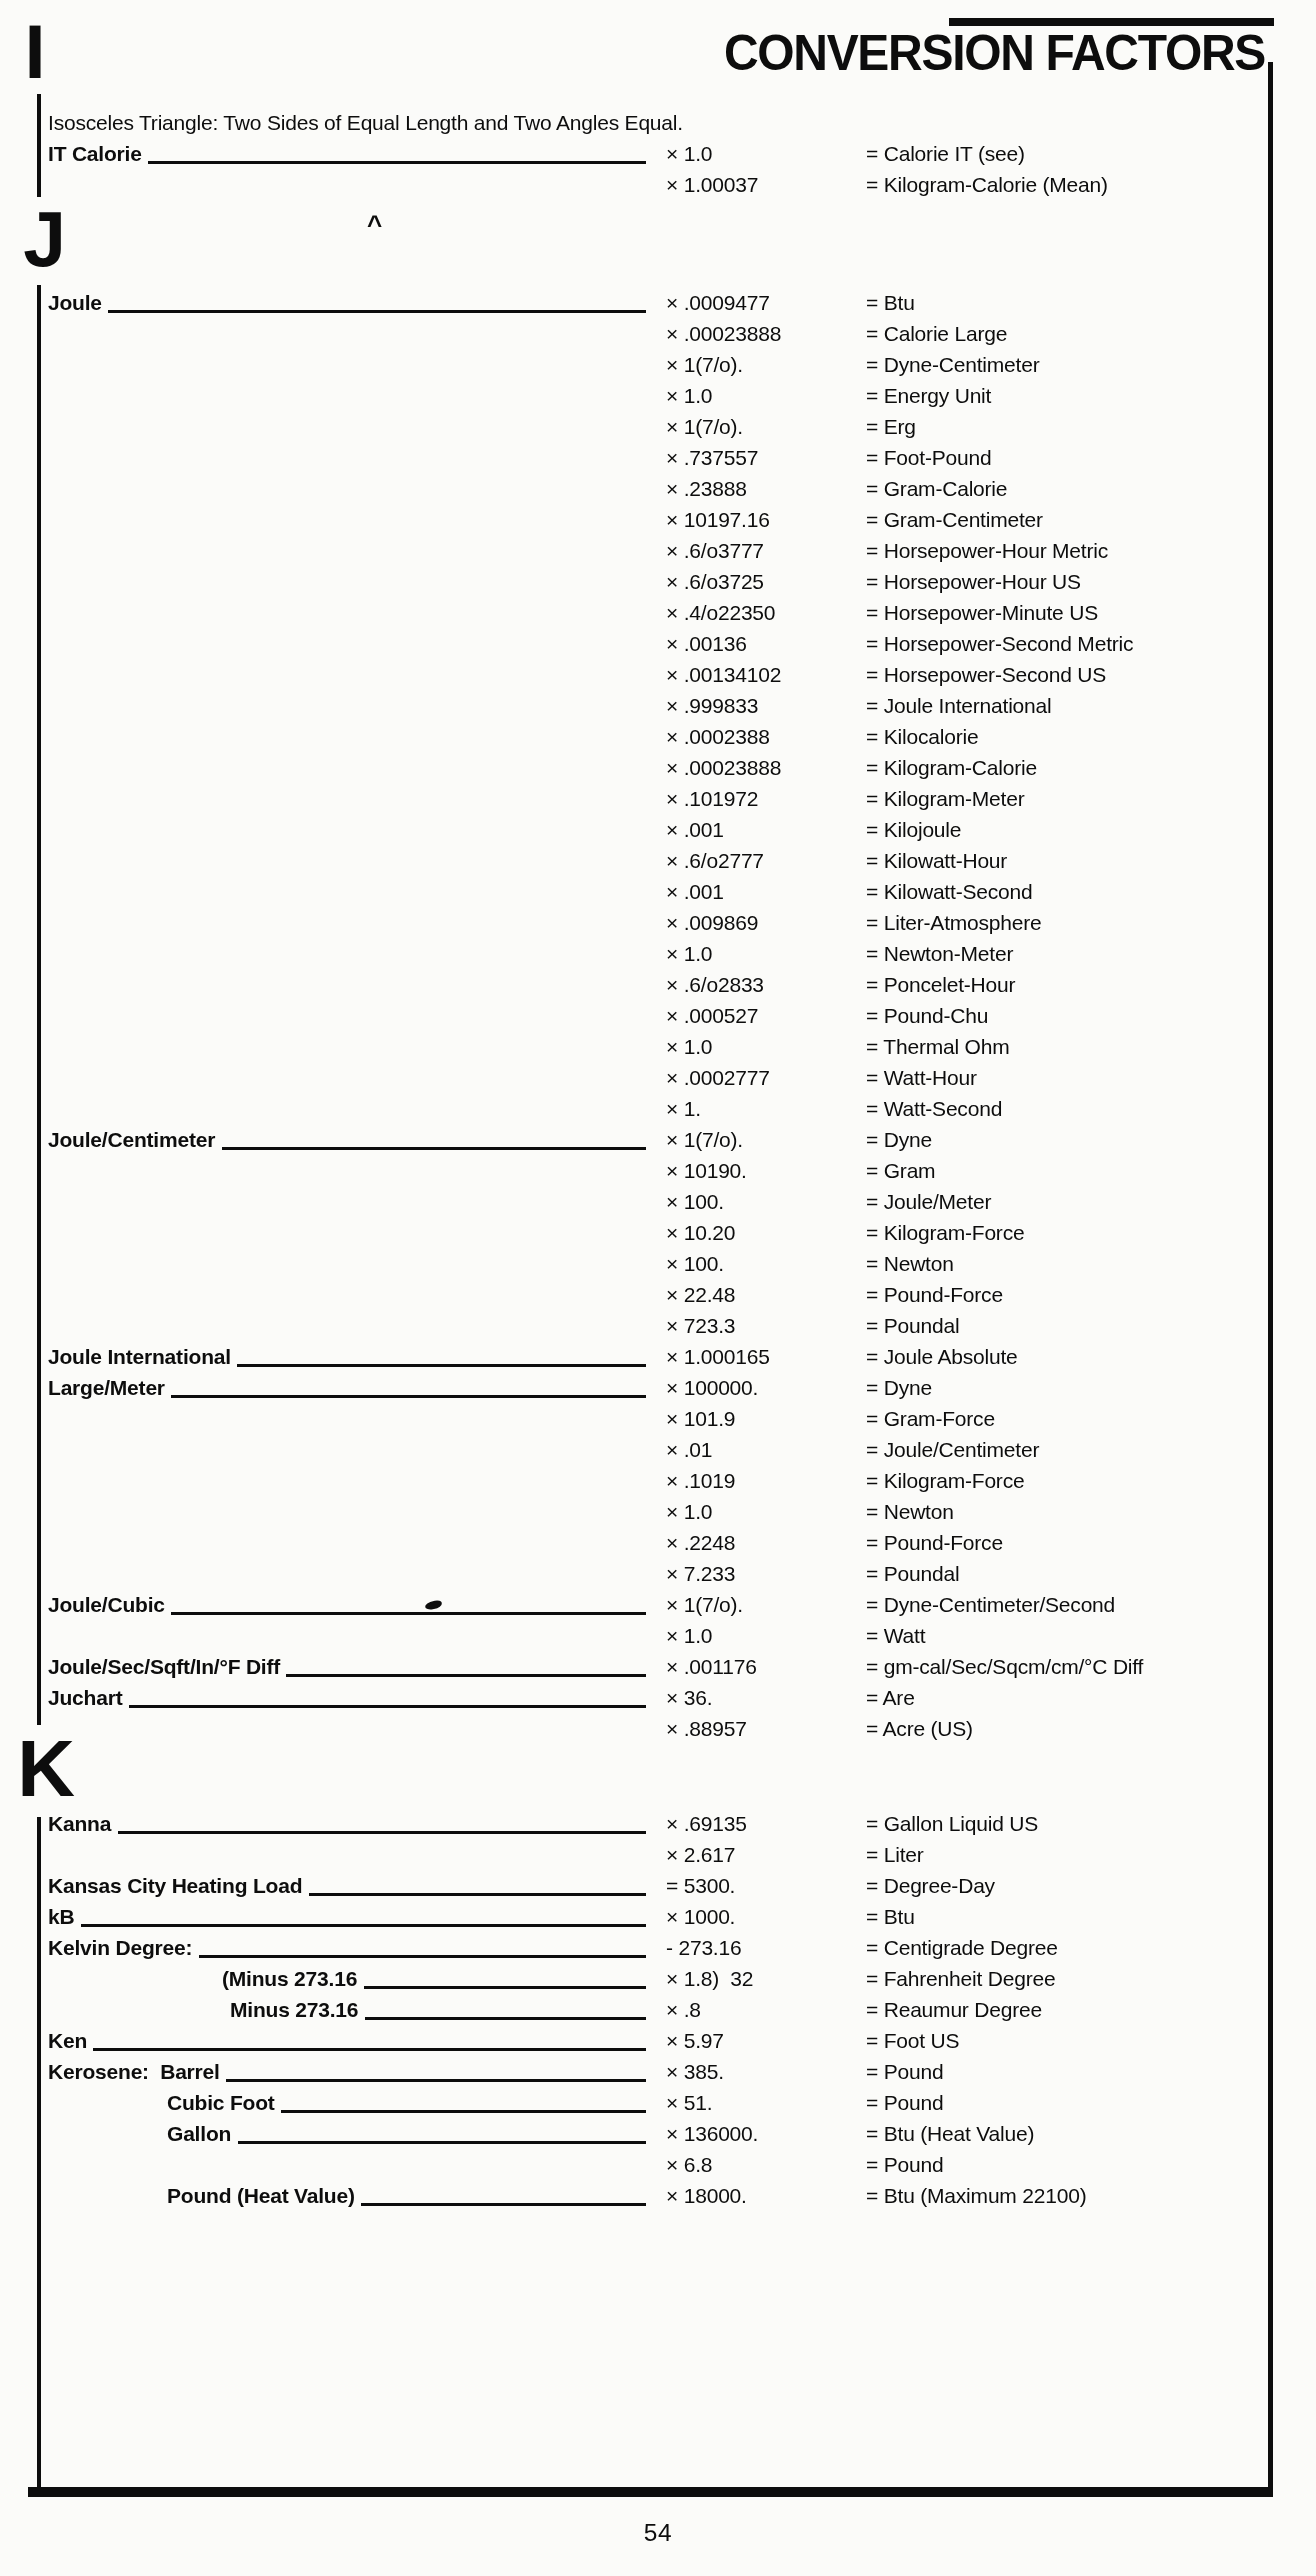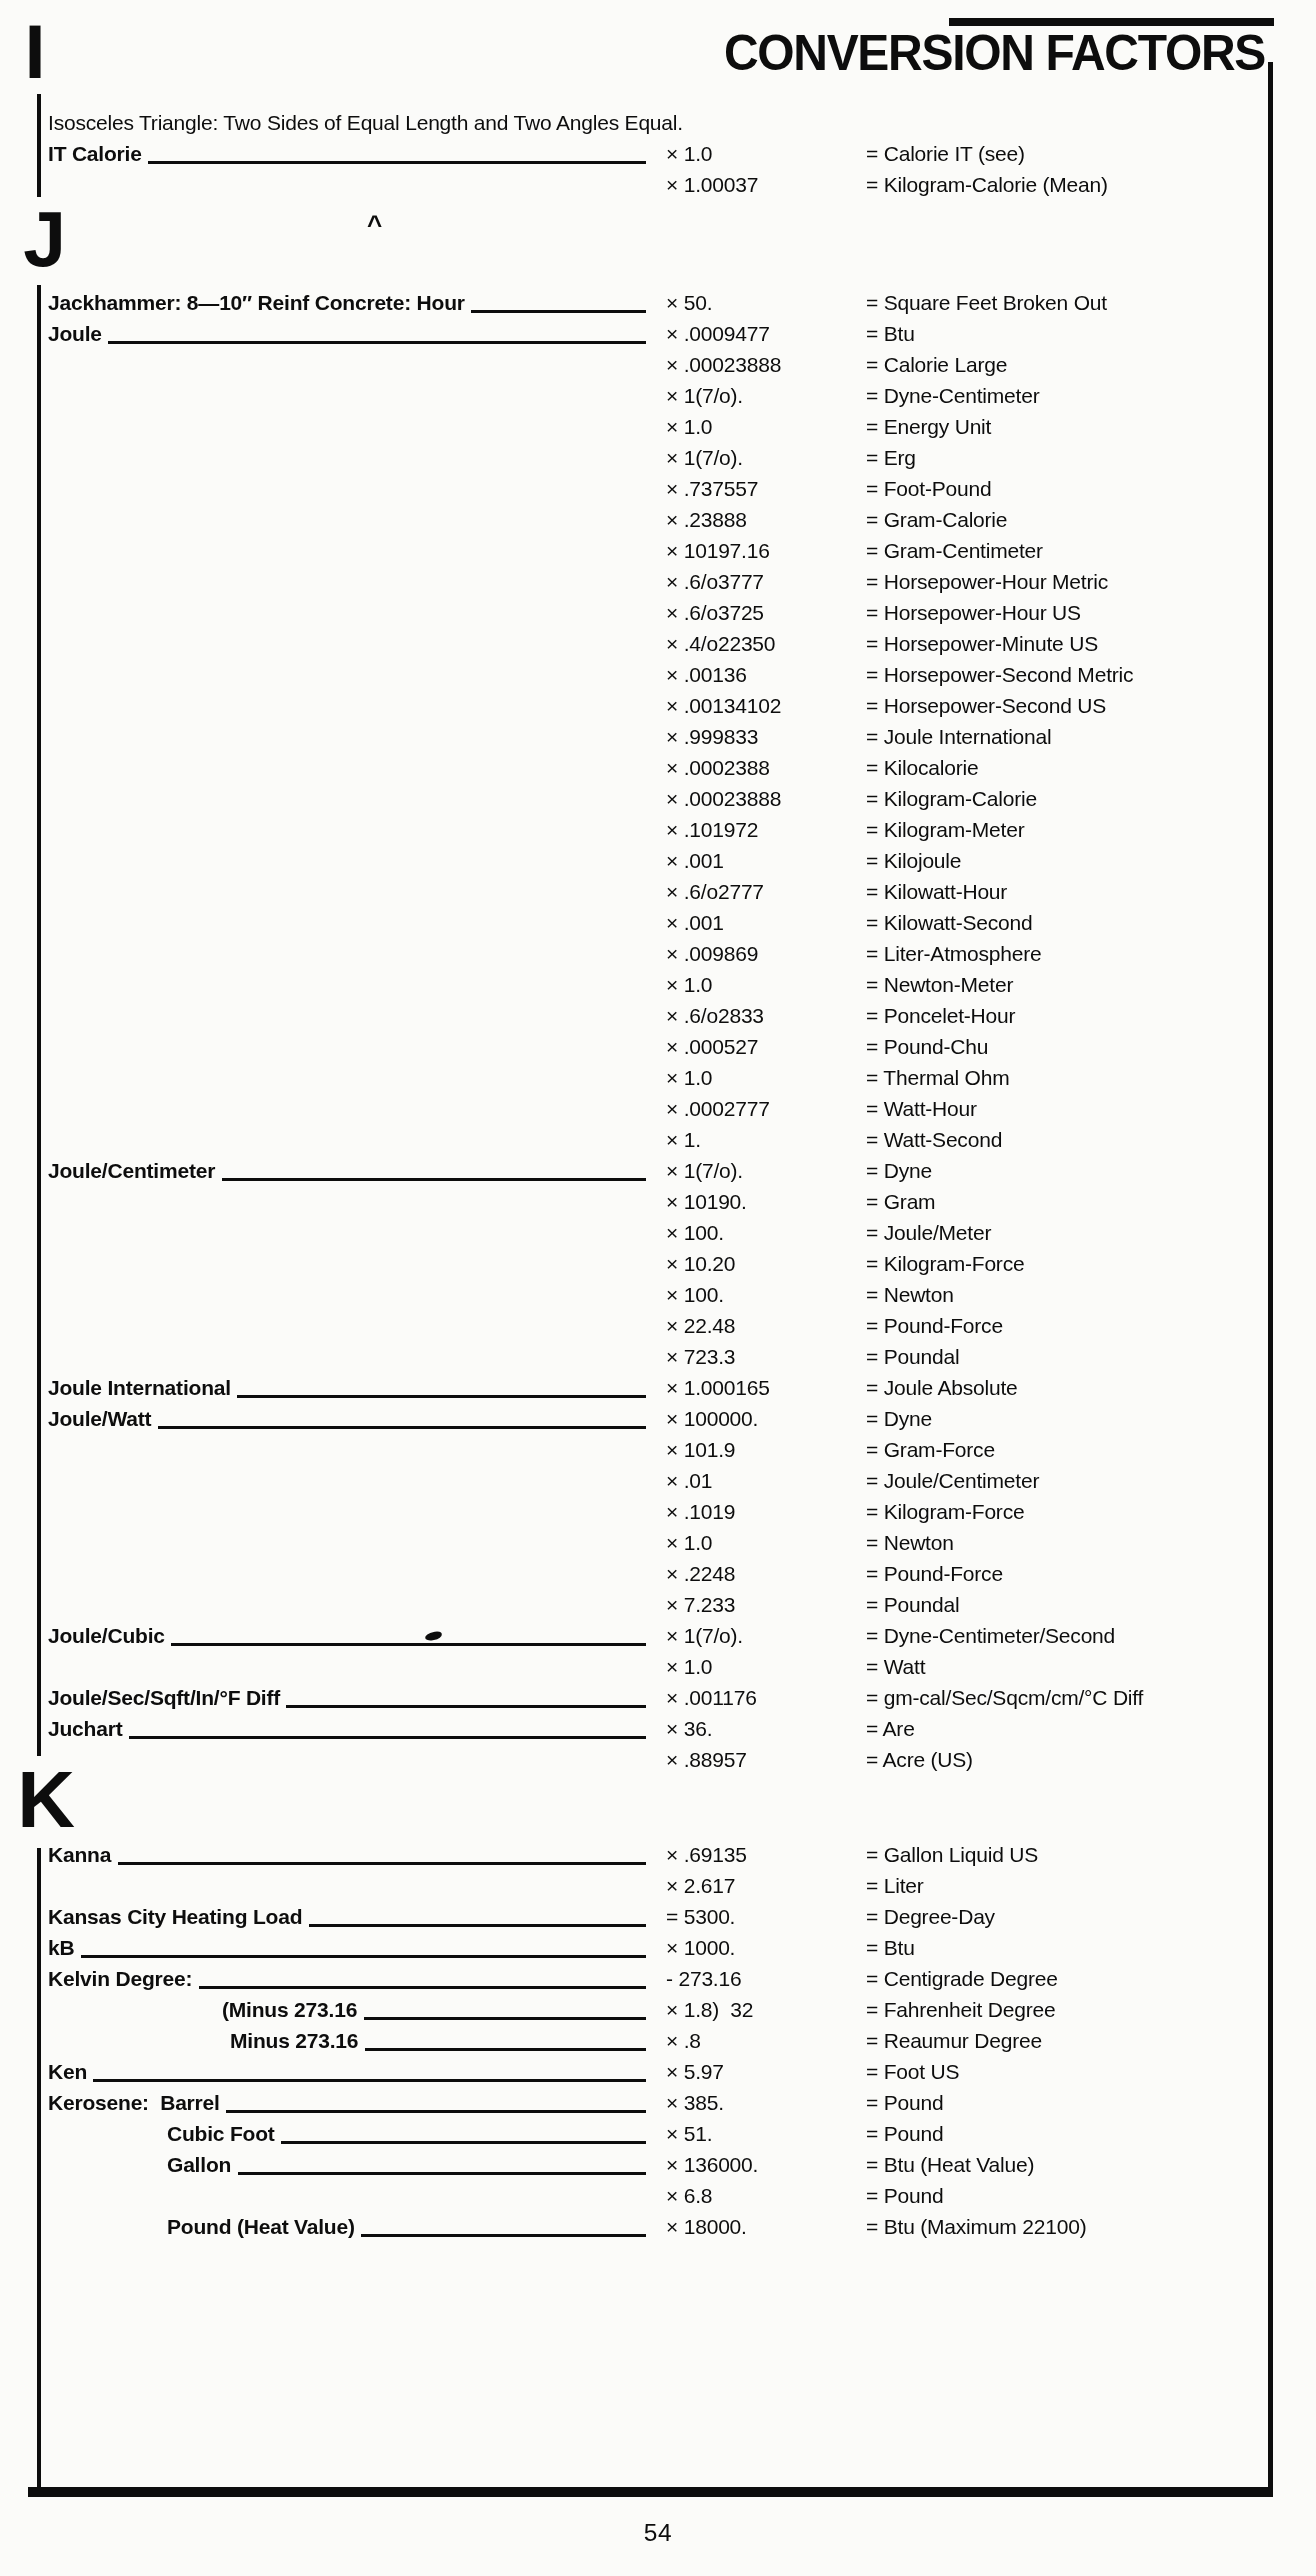"Jackhammer: 8—10″ Reinf Concrete: Hour" div.row { html: <div> <div> <span>Jackhammer: 8—10″ Reinf Concrete: Hour</span> <div></div> </div> <span>× 50.</span> <span>= Square Feet Broken Out</span> </div> -> none }
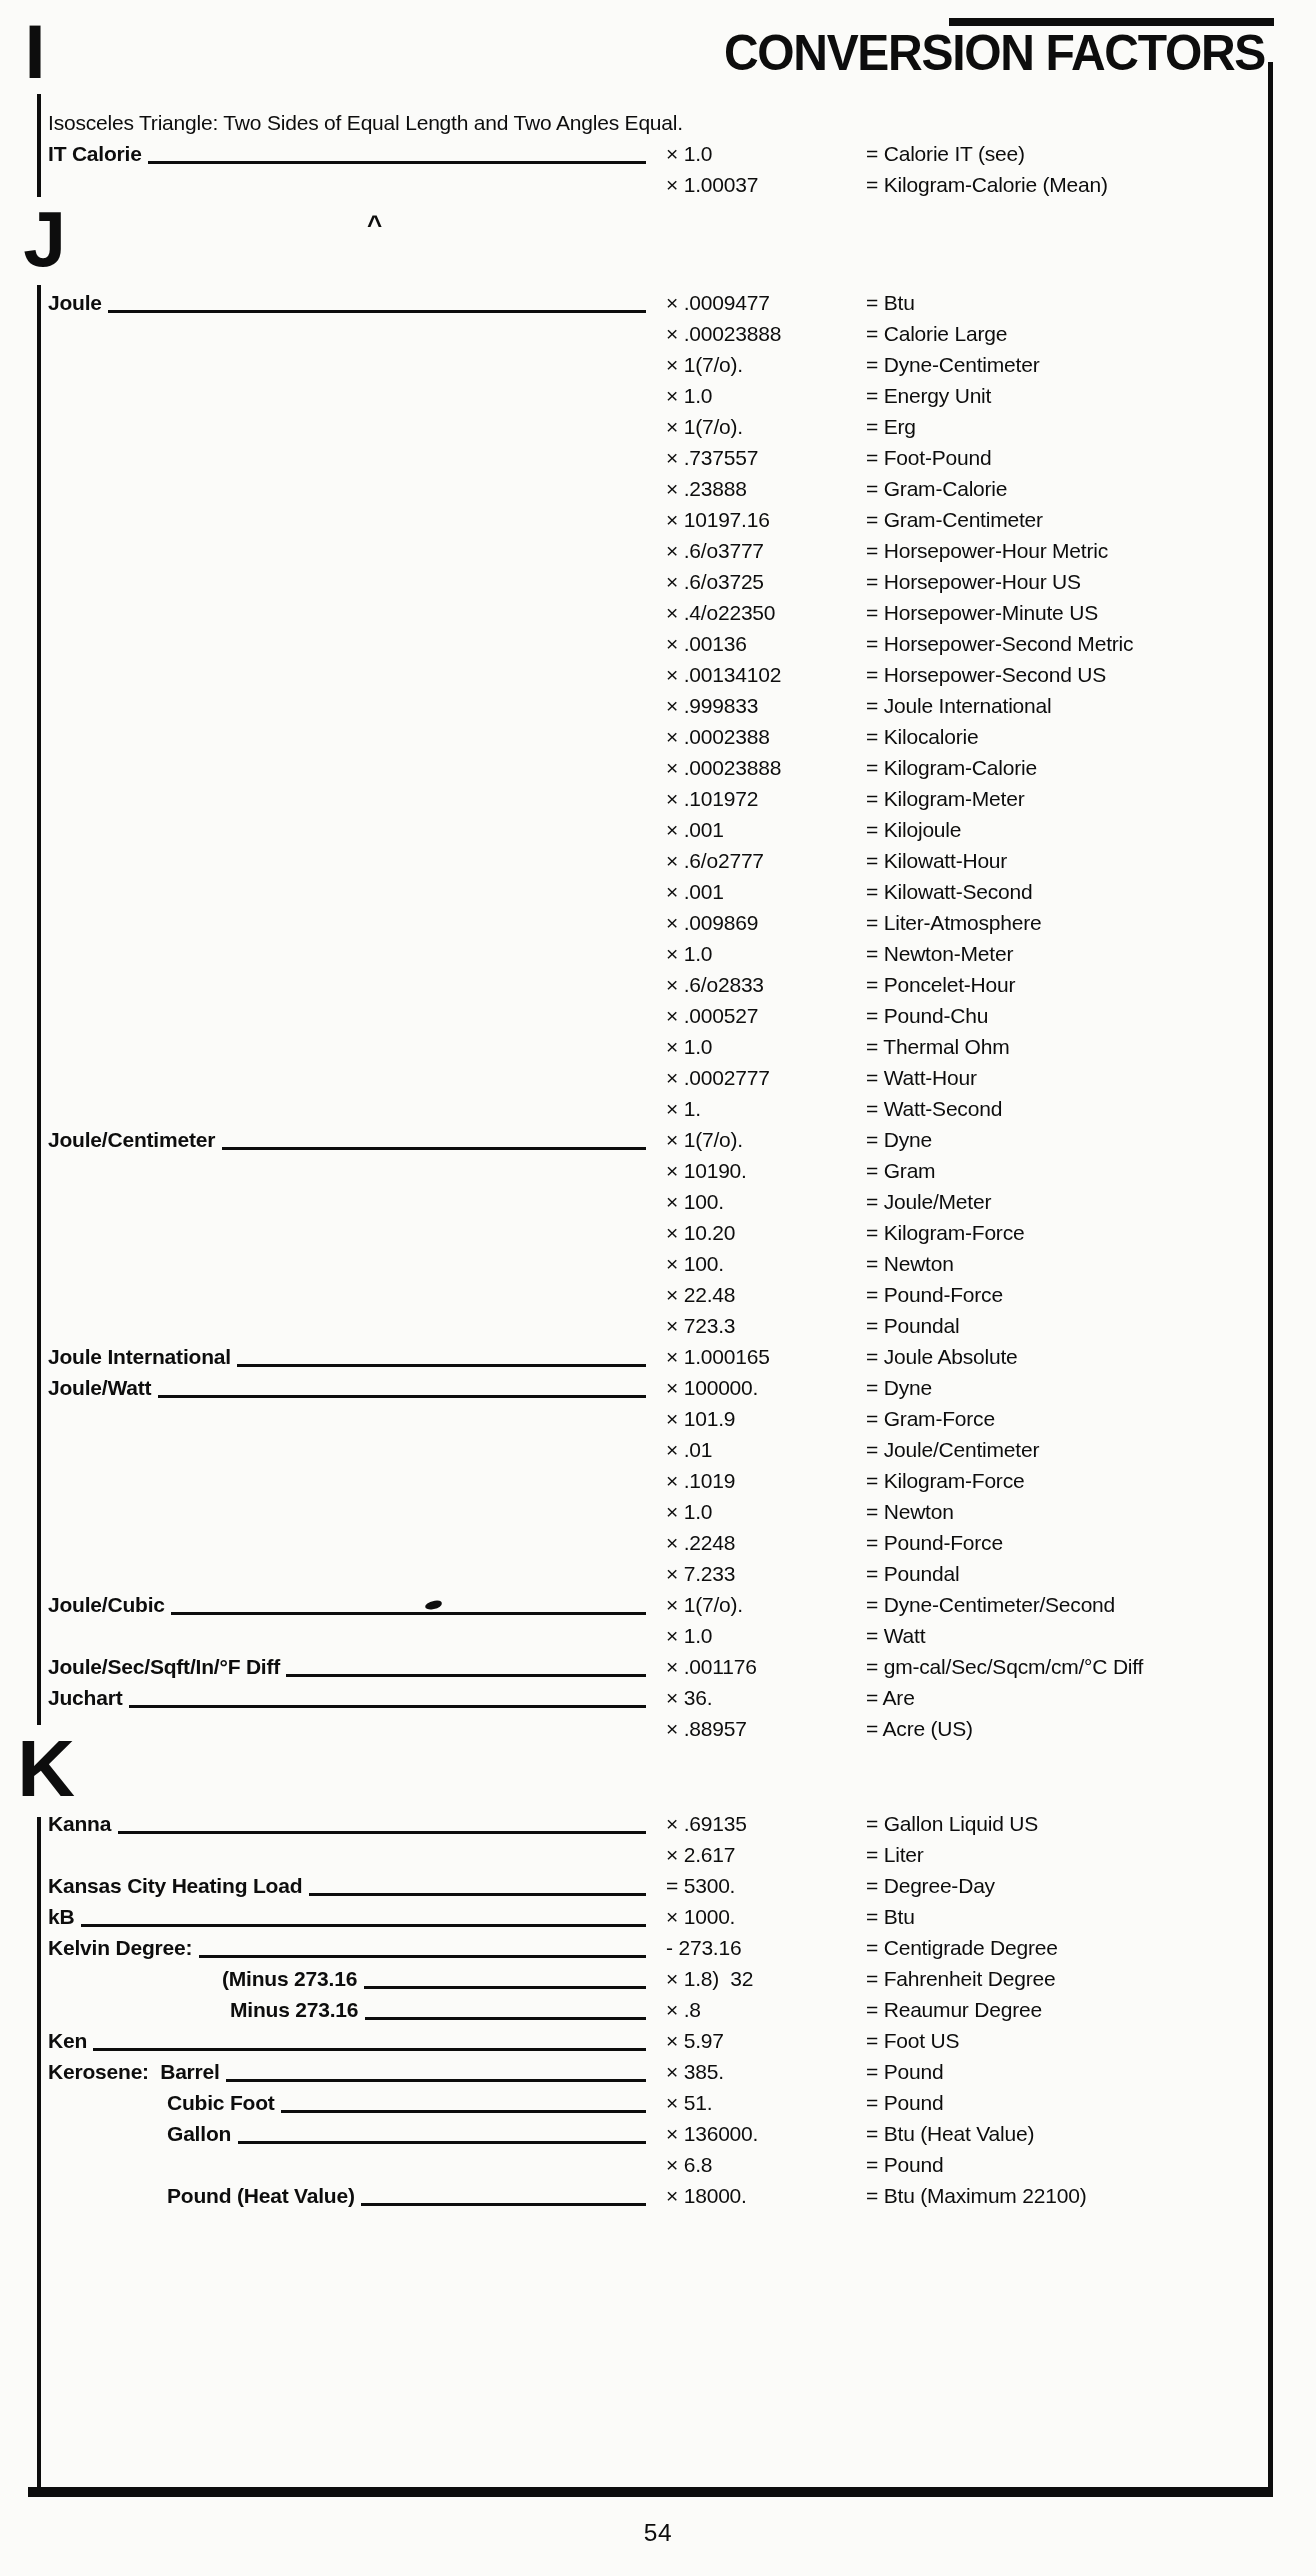"Joule/Watt" span.name { text: Joule/Watt -> Large/Meter }
